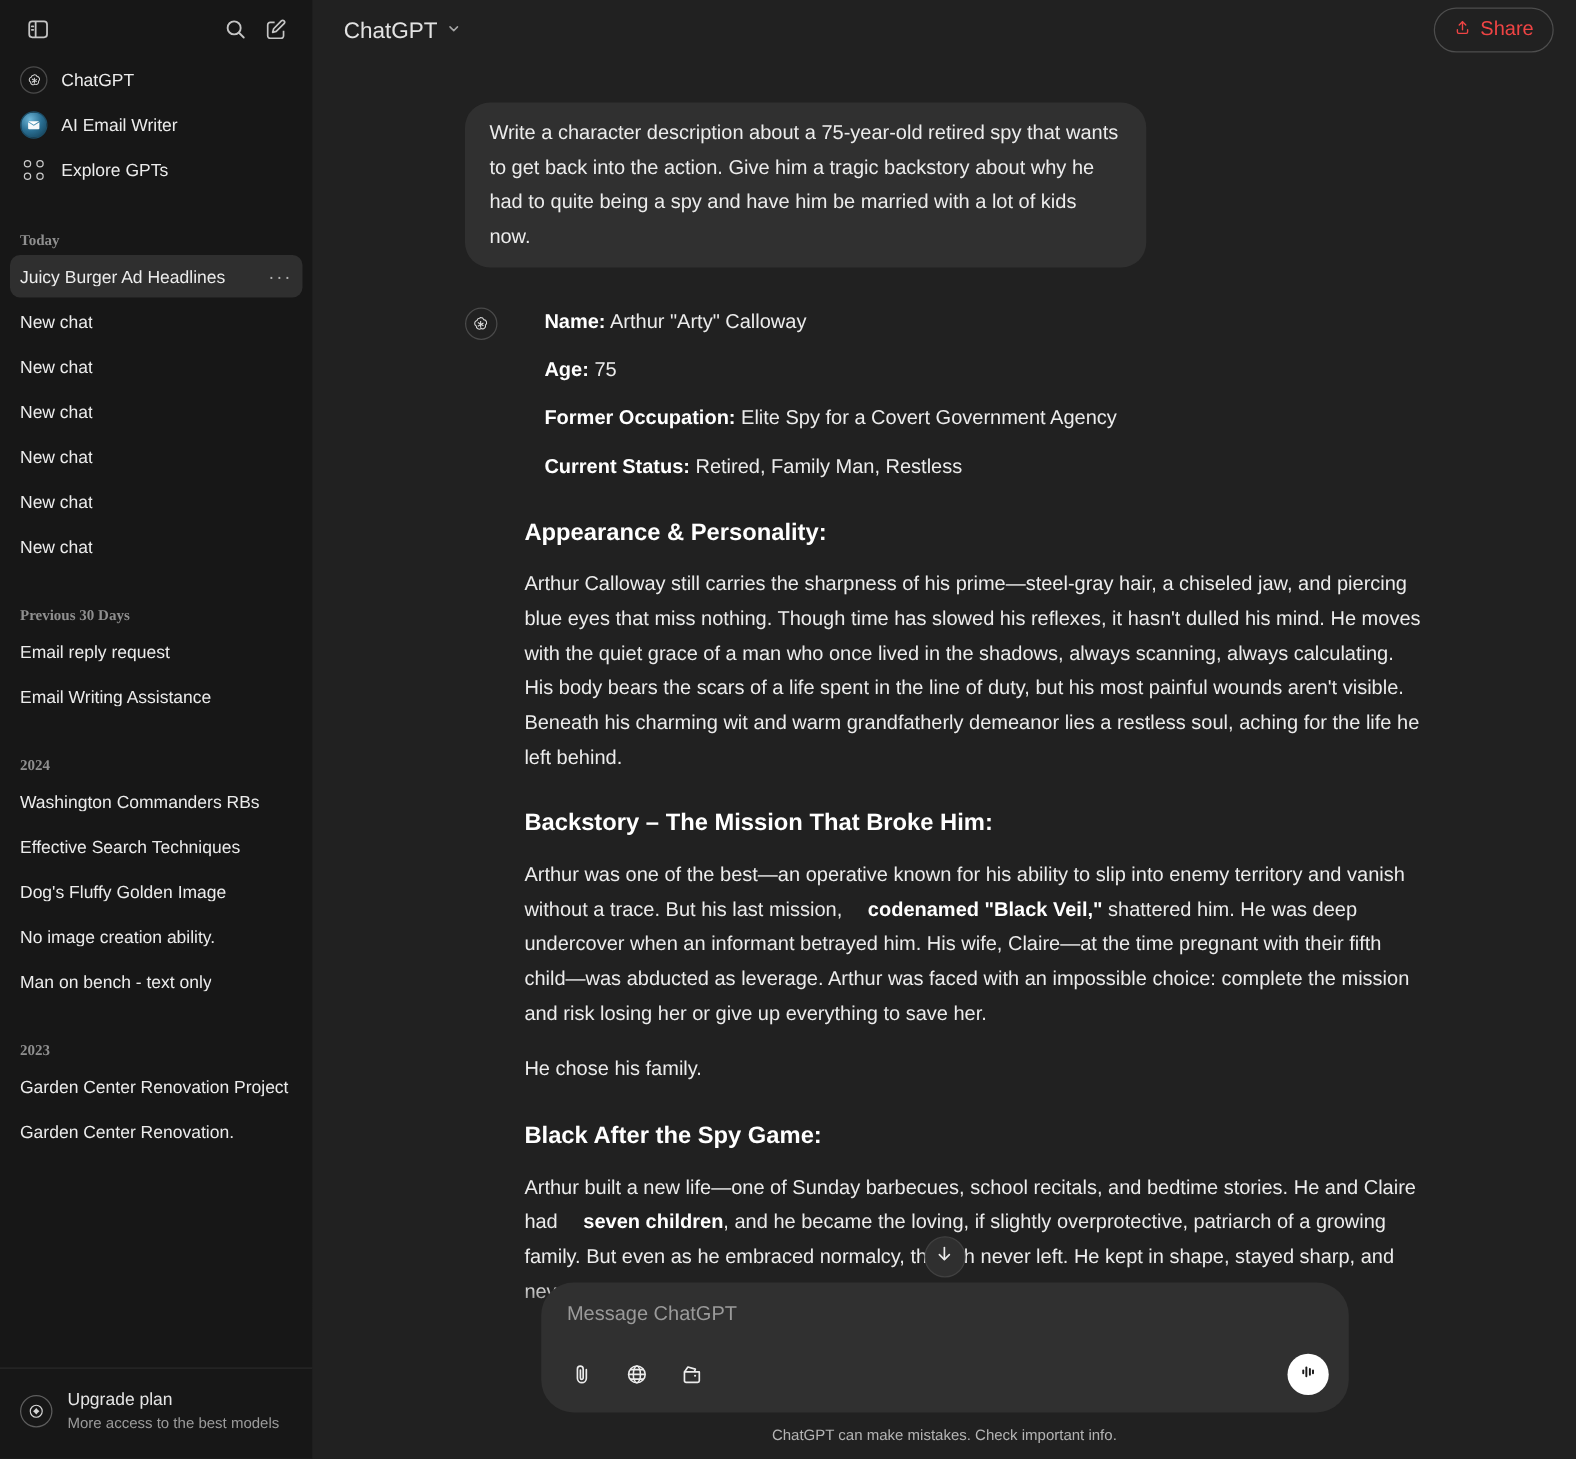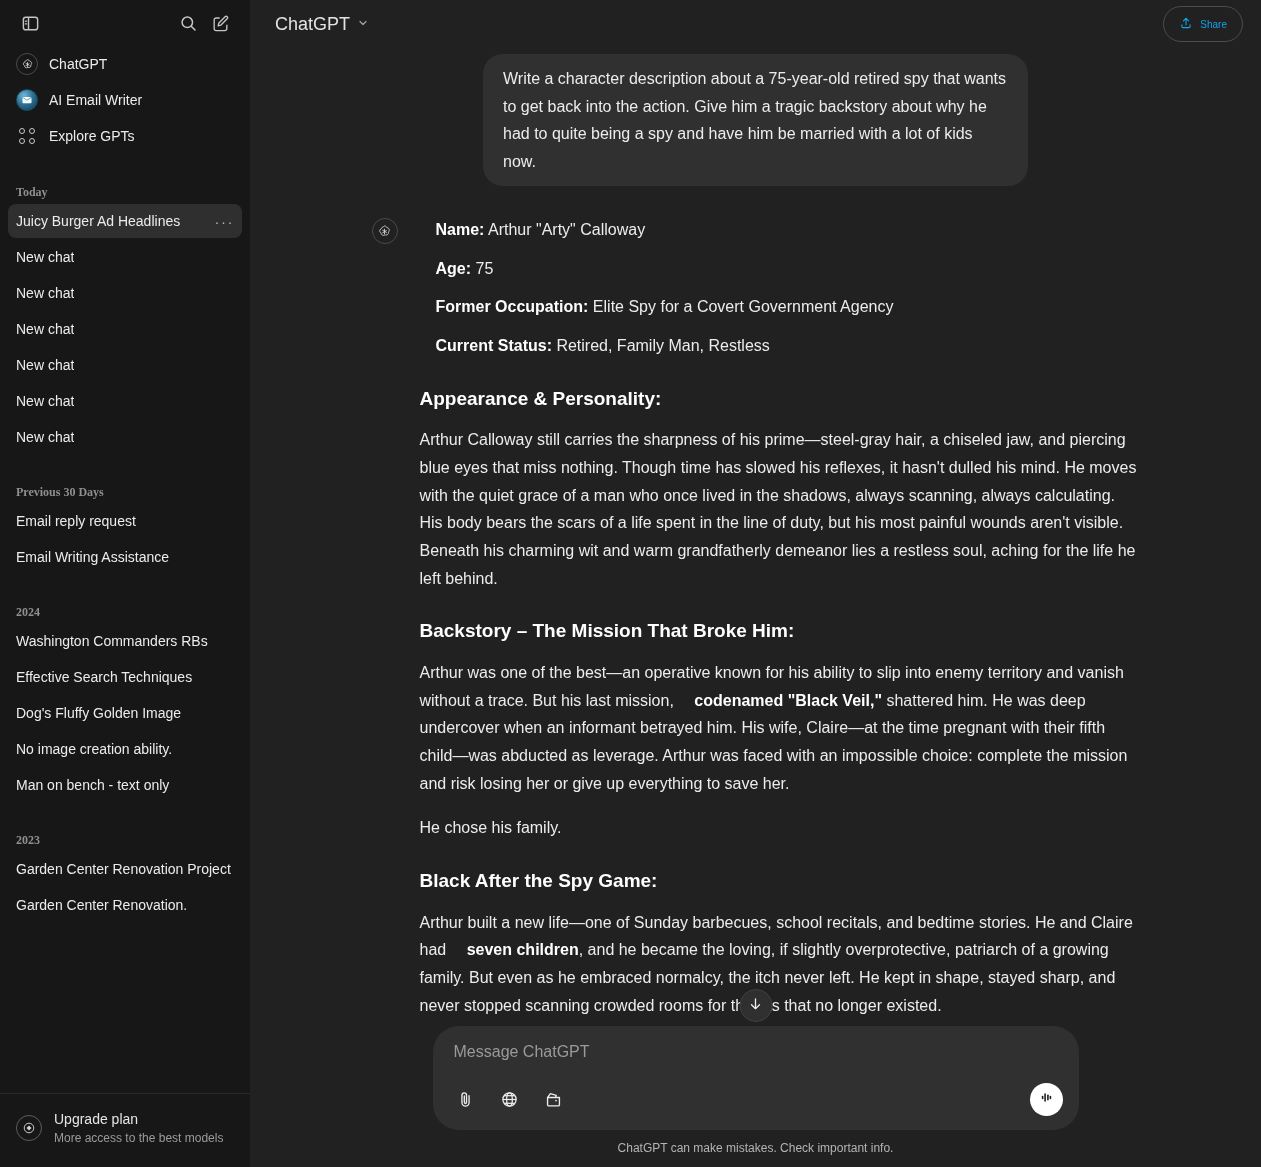"Share" .share-btn { color: #0ea5e9 -> #ef4444; font-size: 10px -> 16px }
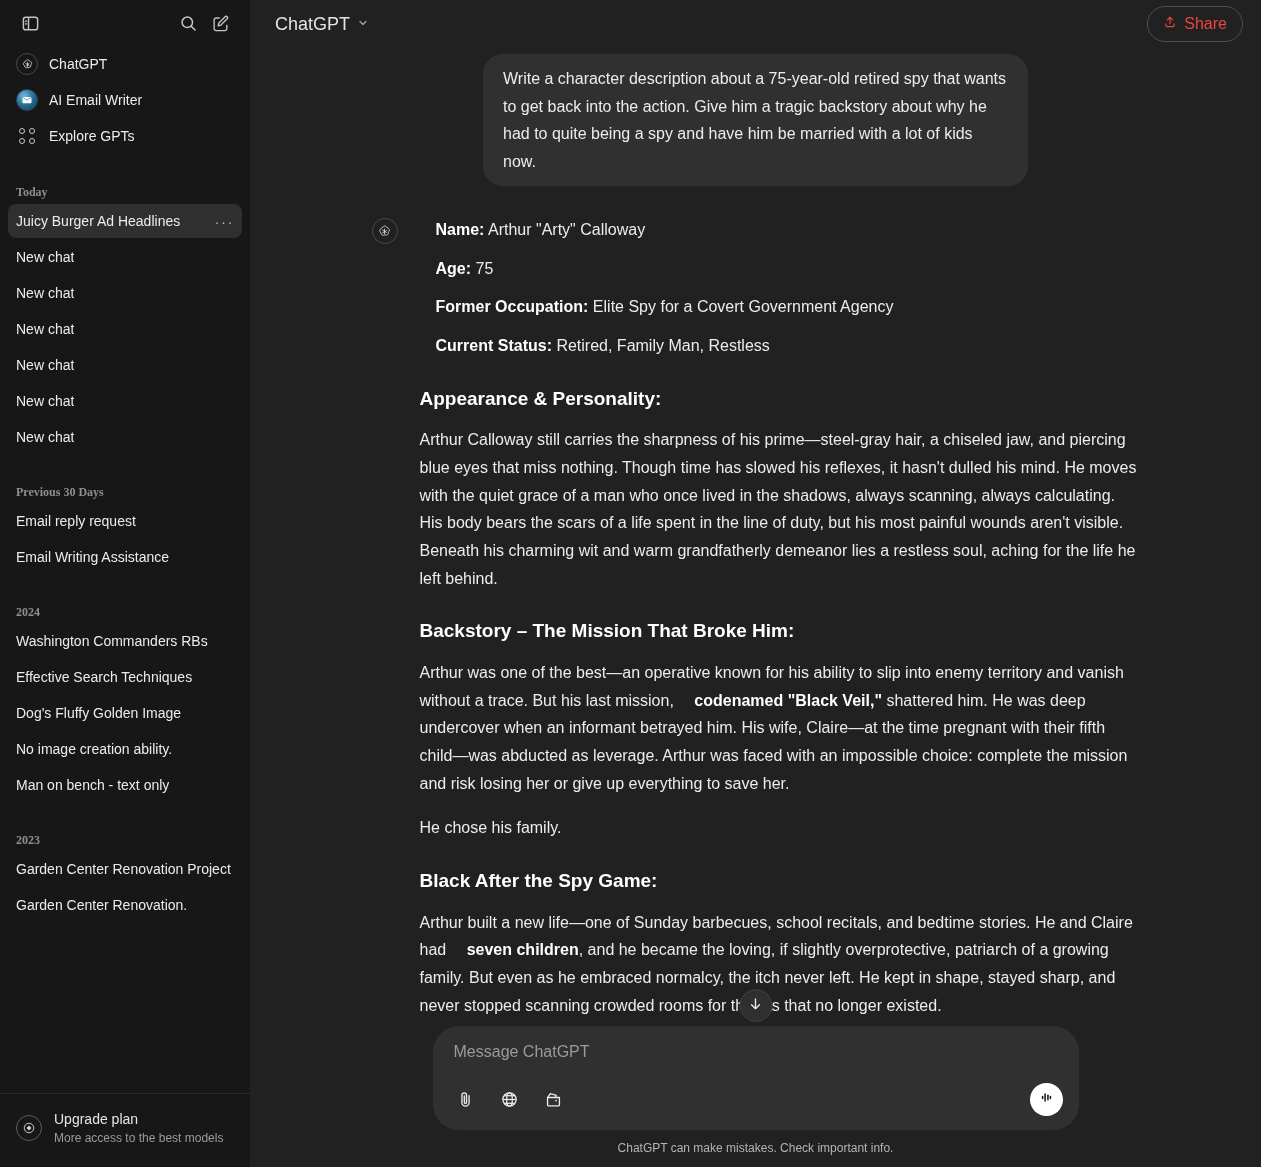"Write a character description about" .user-row { justify-content: center -> flex-start; margin-top: none -> 28px }
